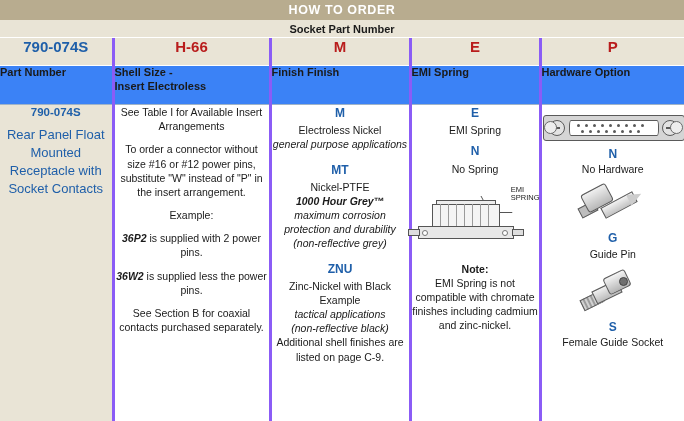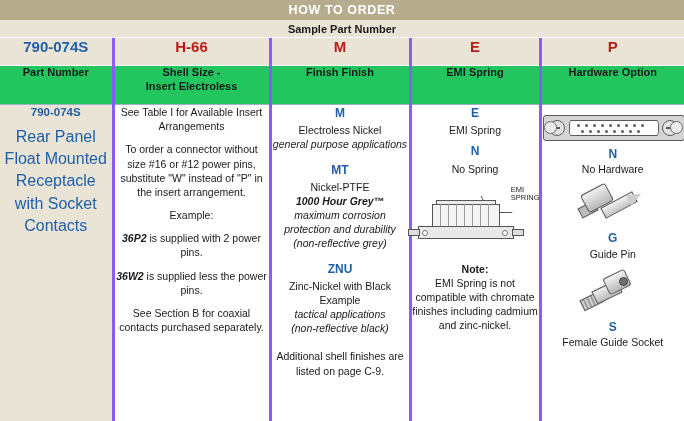"Sample Part Number" div.subtitle-bar { text: Sample -> Socket }
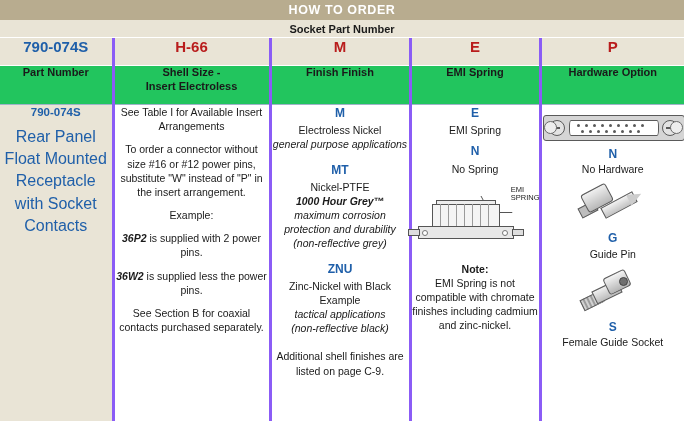"Part Number" .row-head td { background: #22c55e -> #3b82f6; text-align: center -> none }
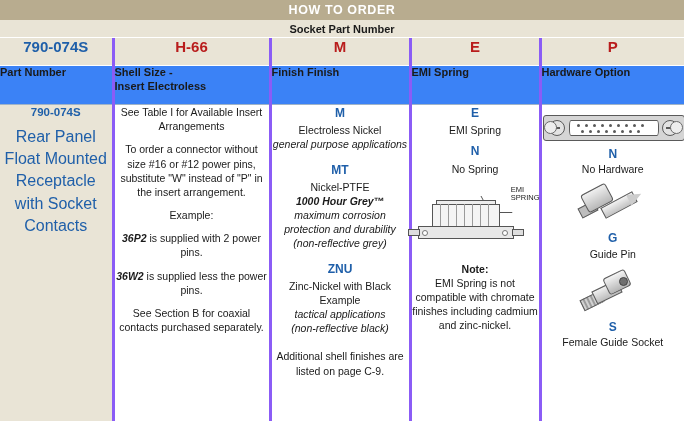"Rear Panel Float Mounted Receptacle" div.blue { font-size: 16px -> 13px }
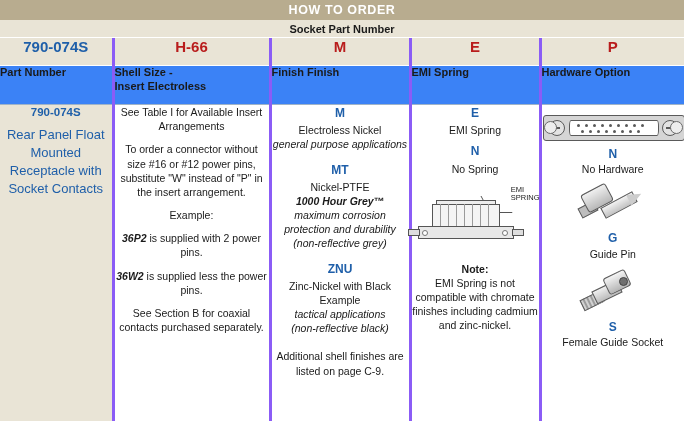"Additional shell finishes are listed" div { margin-top: 14px -> 0 }
